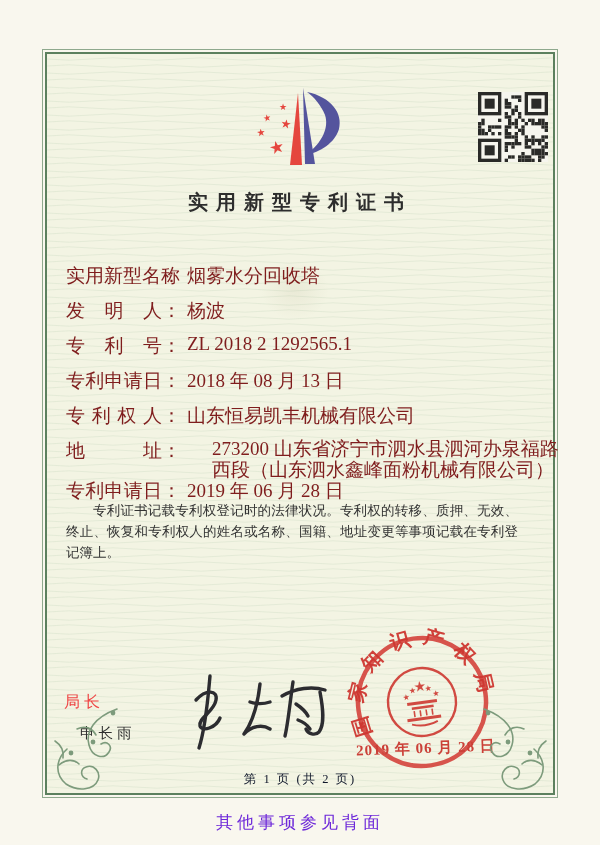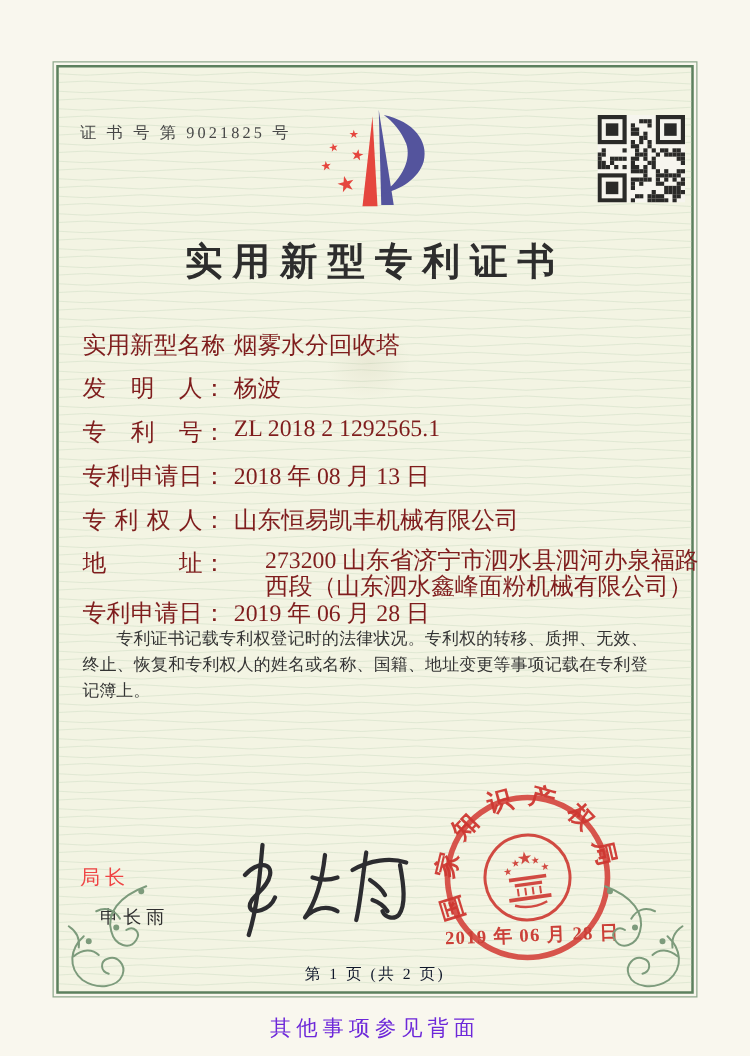"证 书 号 第 9021825" div.certno { html: <div>证 书 号 第 9021825 号</div> -> none }
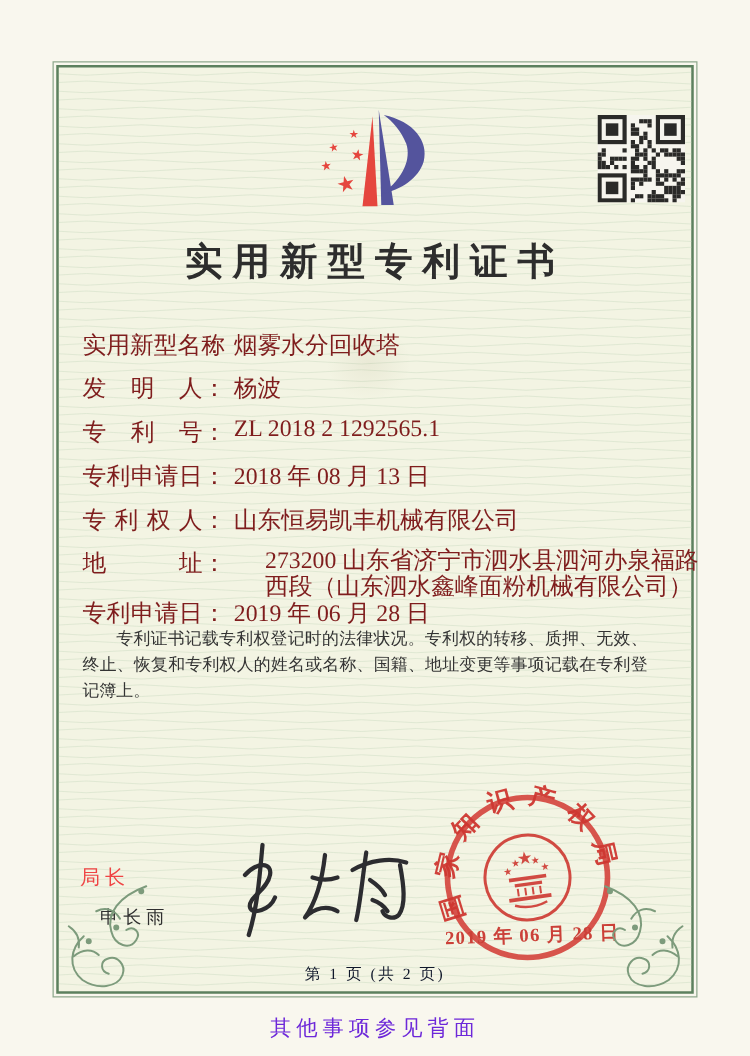"实用新型专利证书" .title { font-size: 30px -> 20px }
